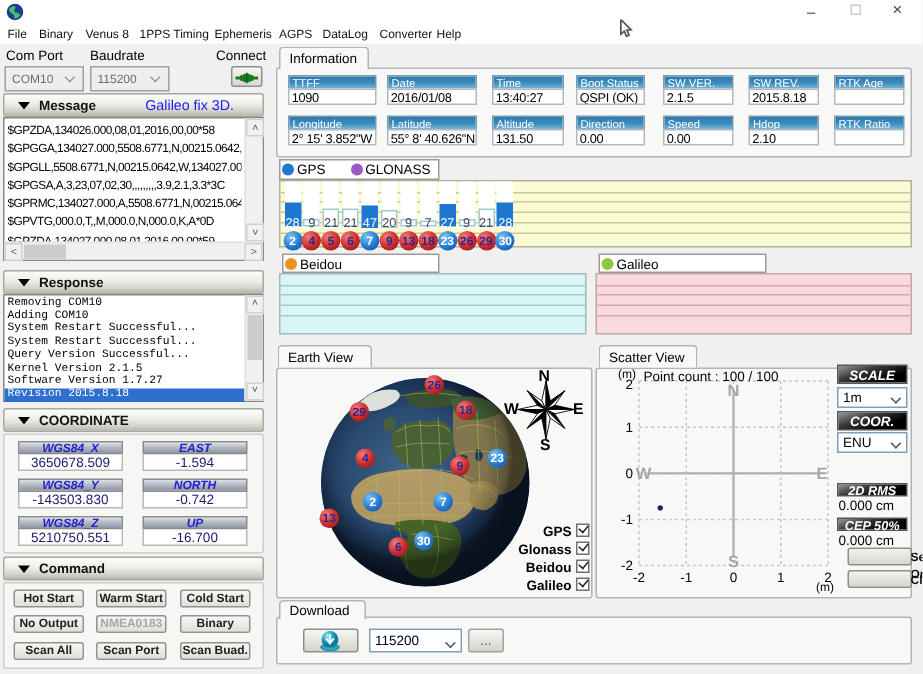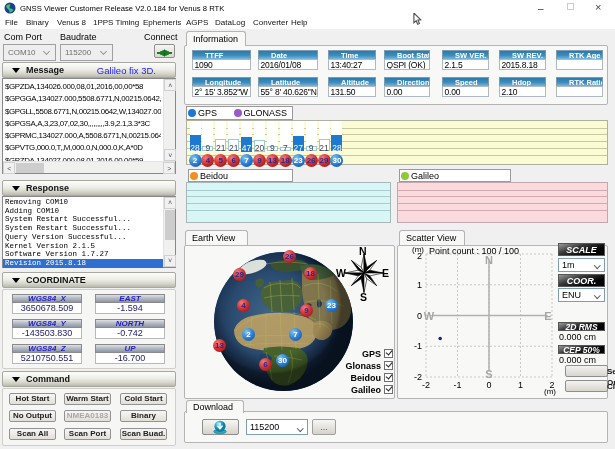"GNSS Viewer Customer Release V2.0.184" span.abs { html: <span>GNSS Viewer Customer Release V2.0.184 for Venus 8 RTK</span> -> none }
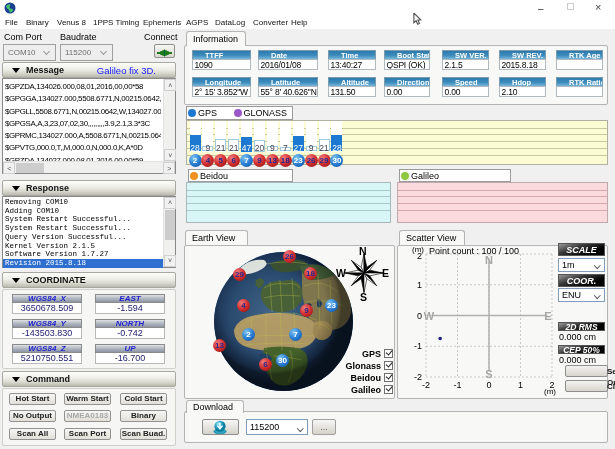"TTFF" .ihd { font-weight: bold -> none; padding-left: 12px -> 2px }
